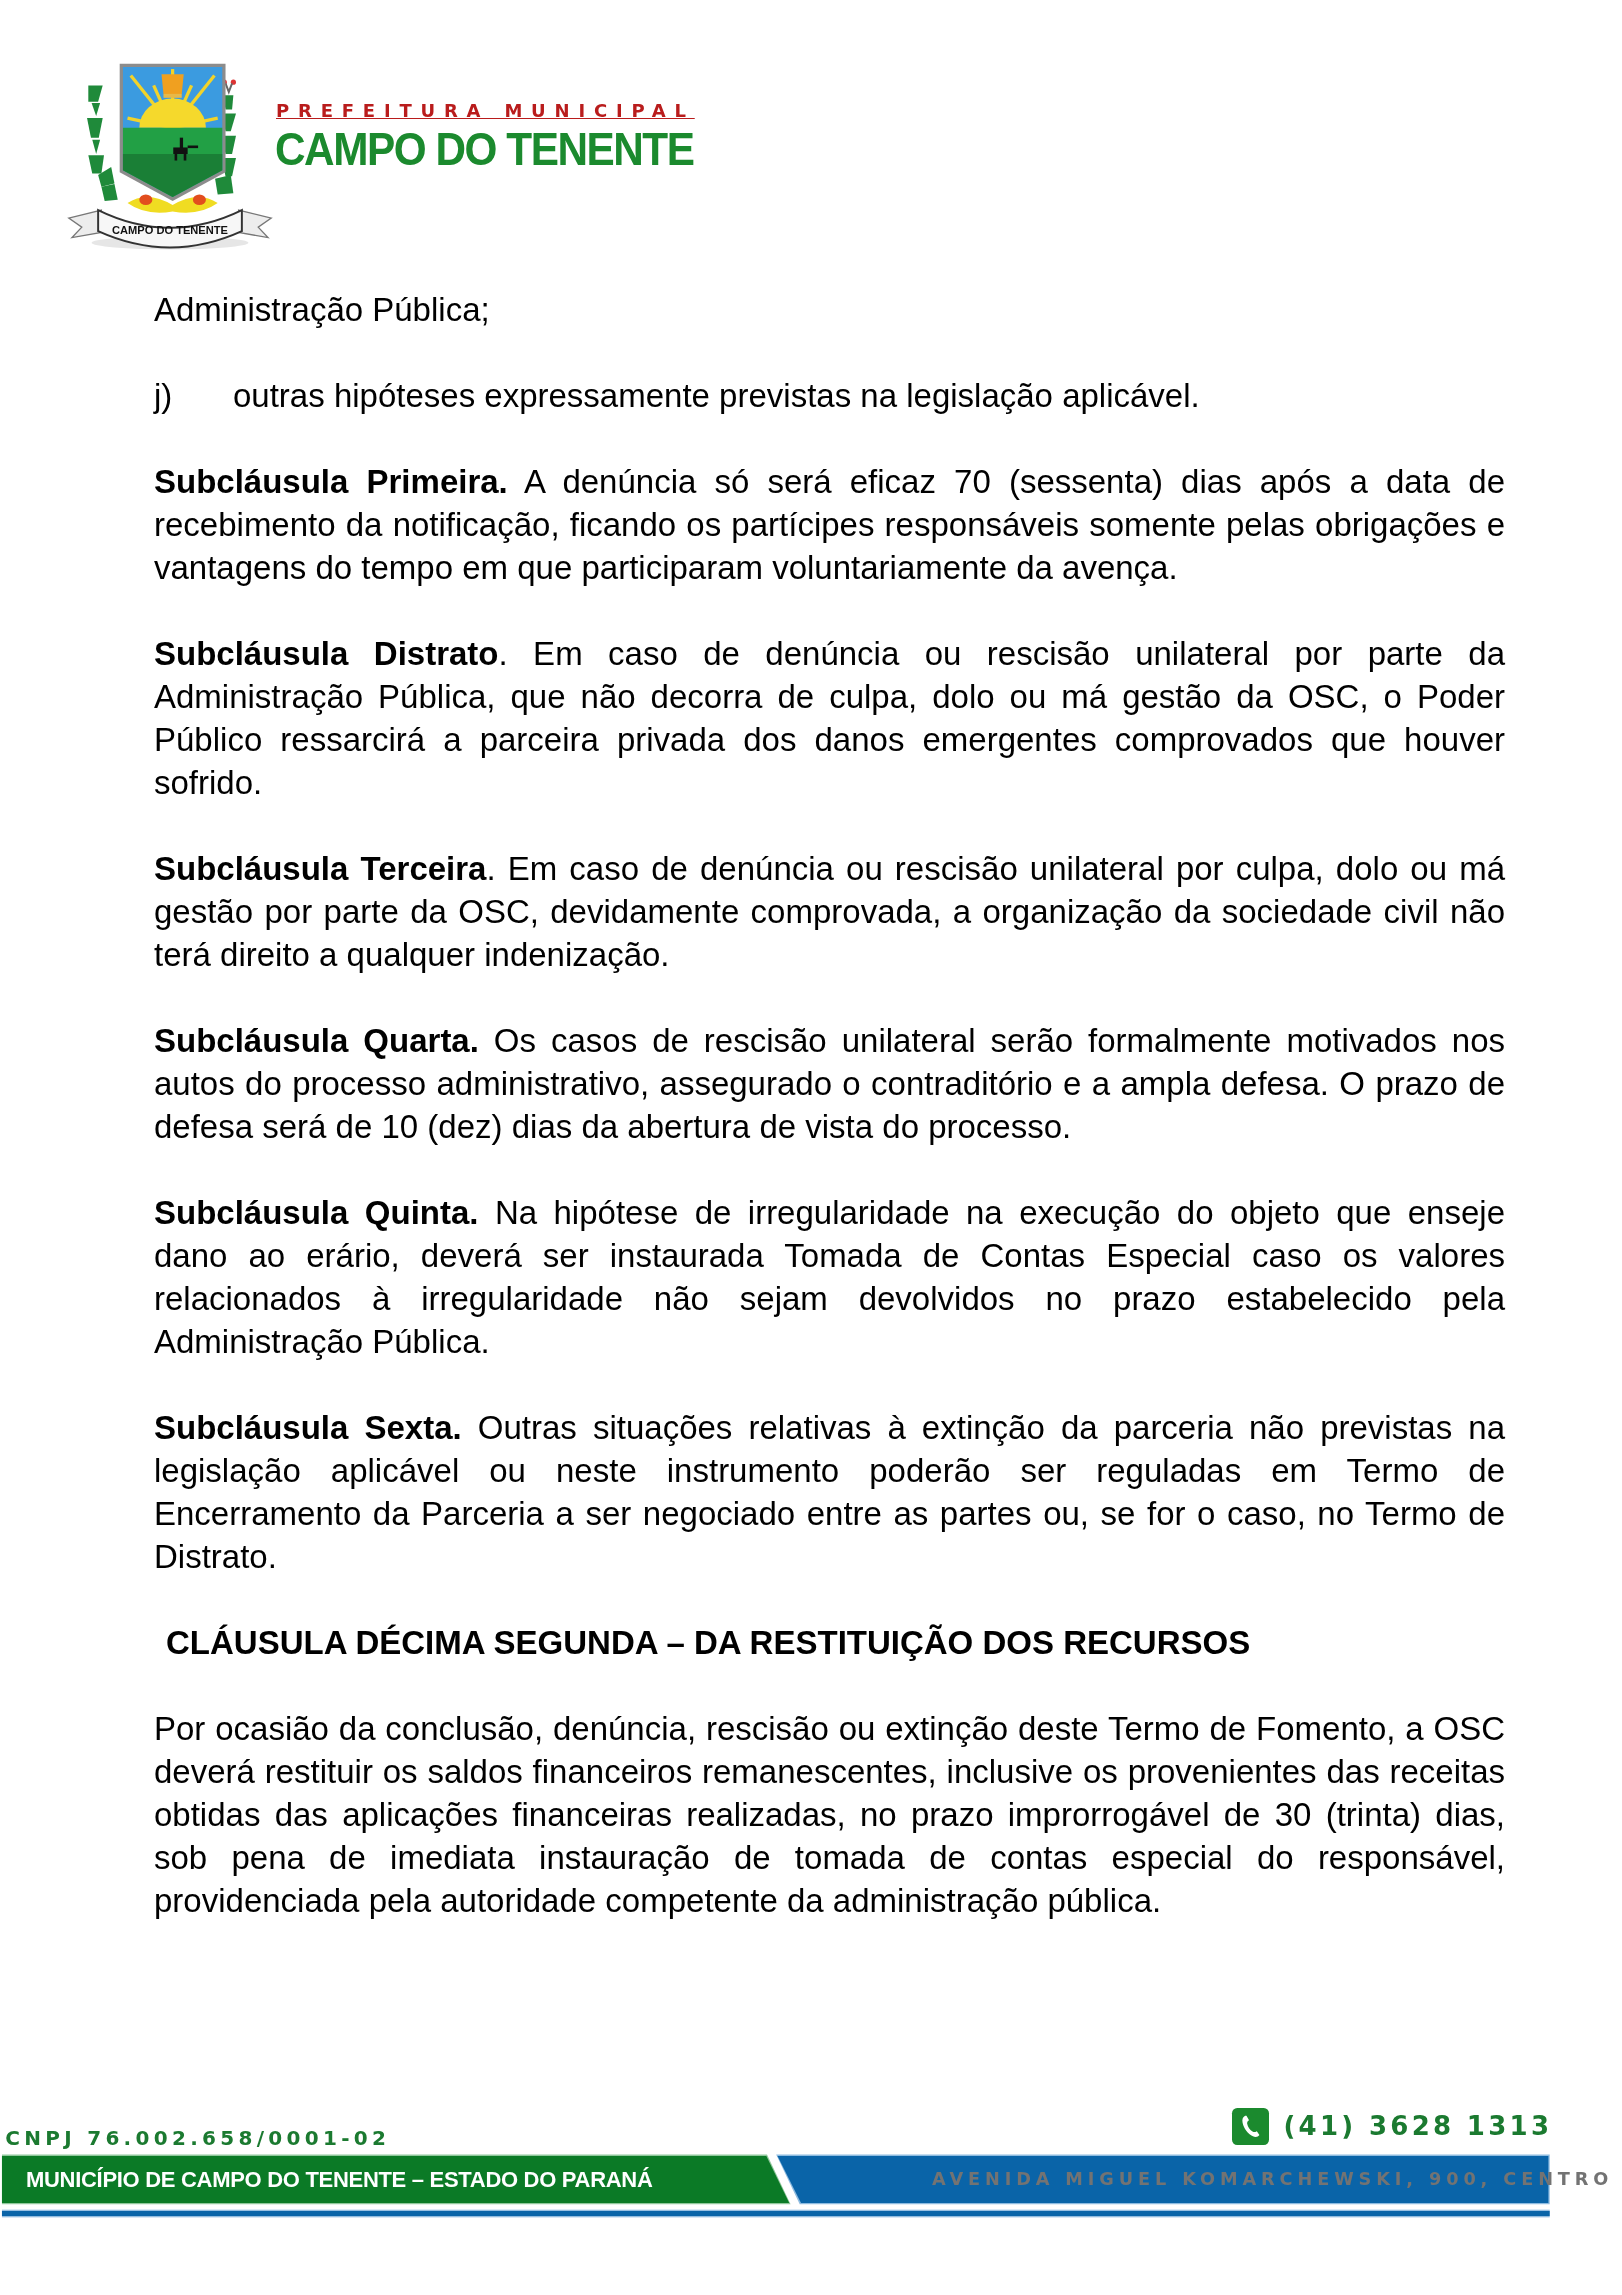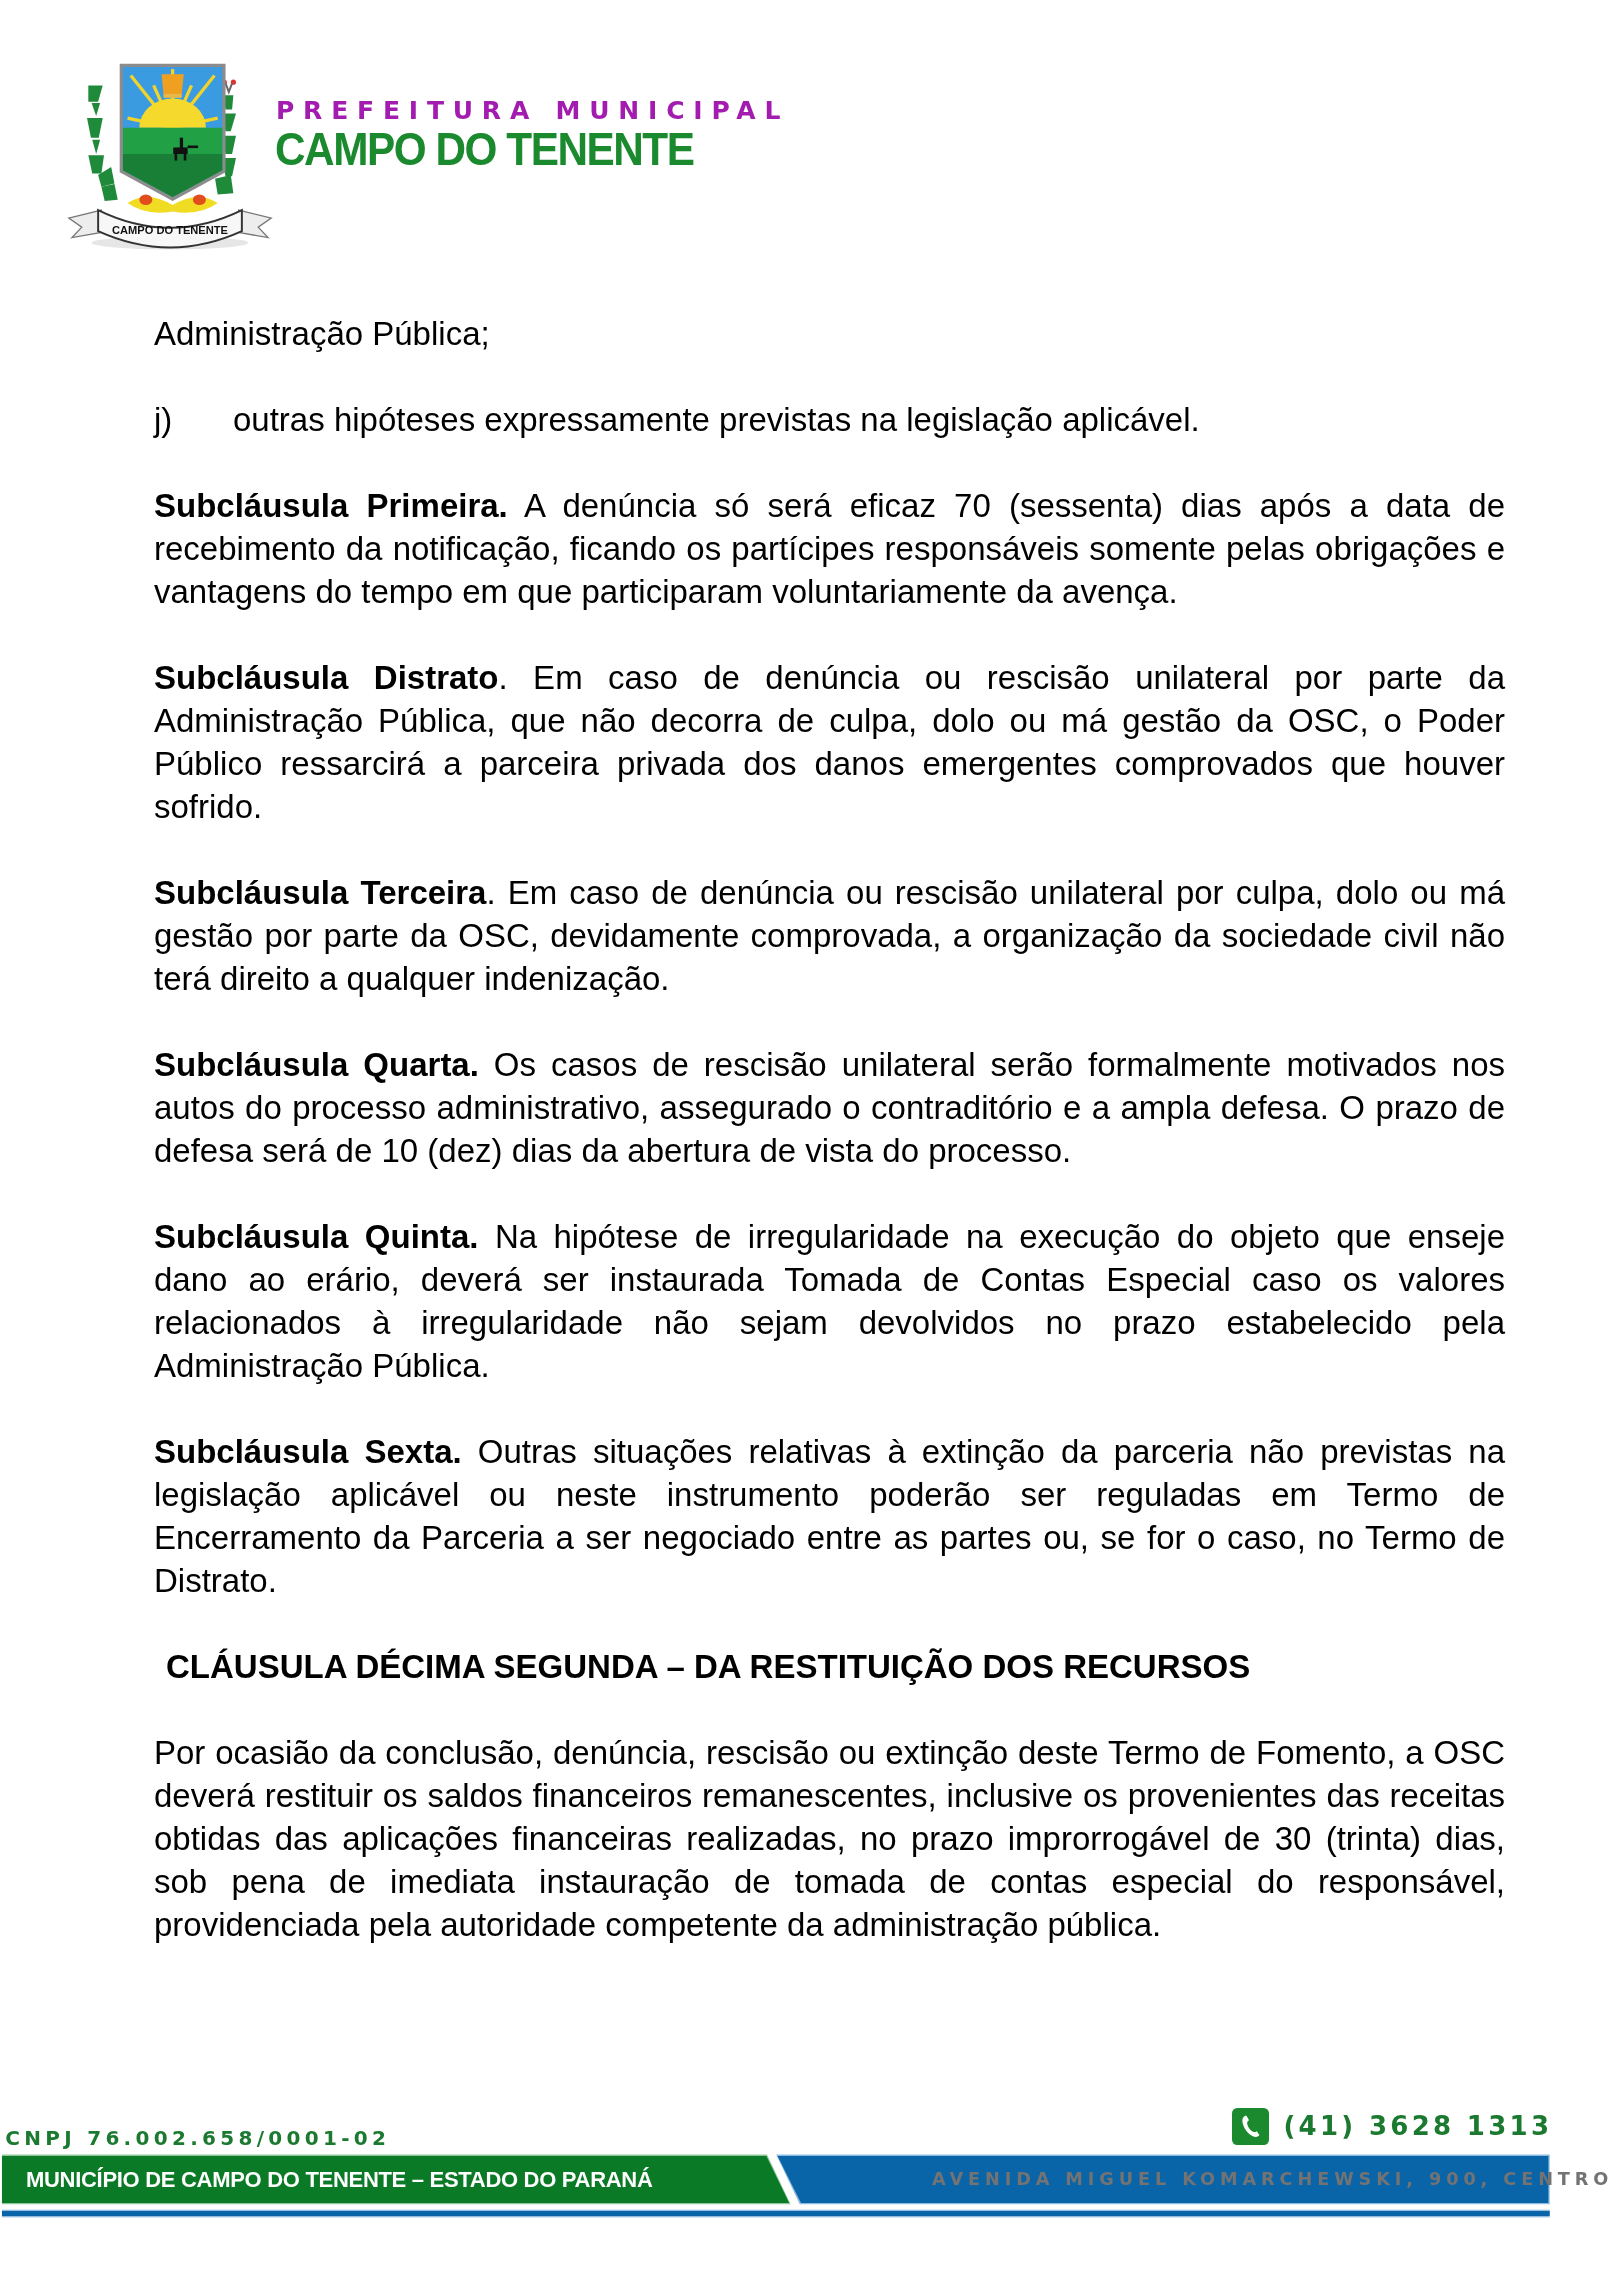"PREFEITURA MUNICIPAL" .brand-top { color: #a21caf -> #b91c1c; font-size: 25px -> 18px; text-decoration: none -> underline }
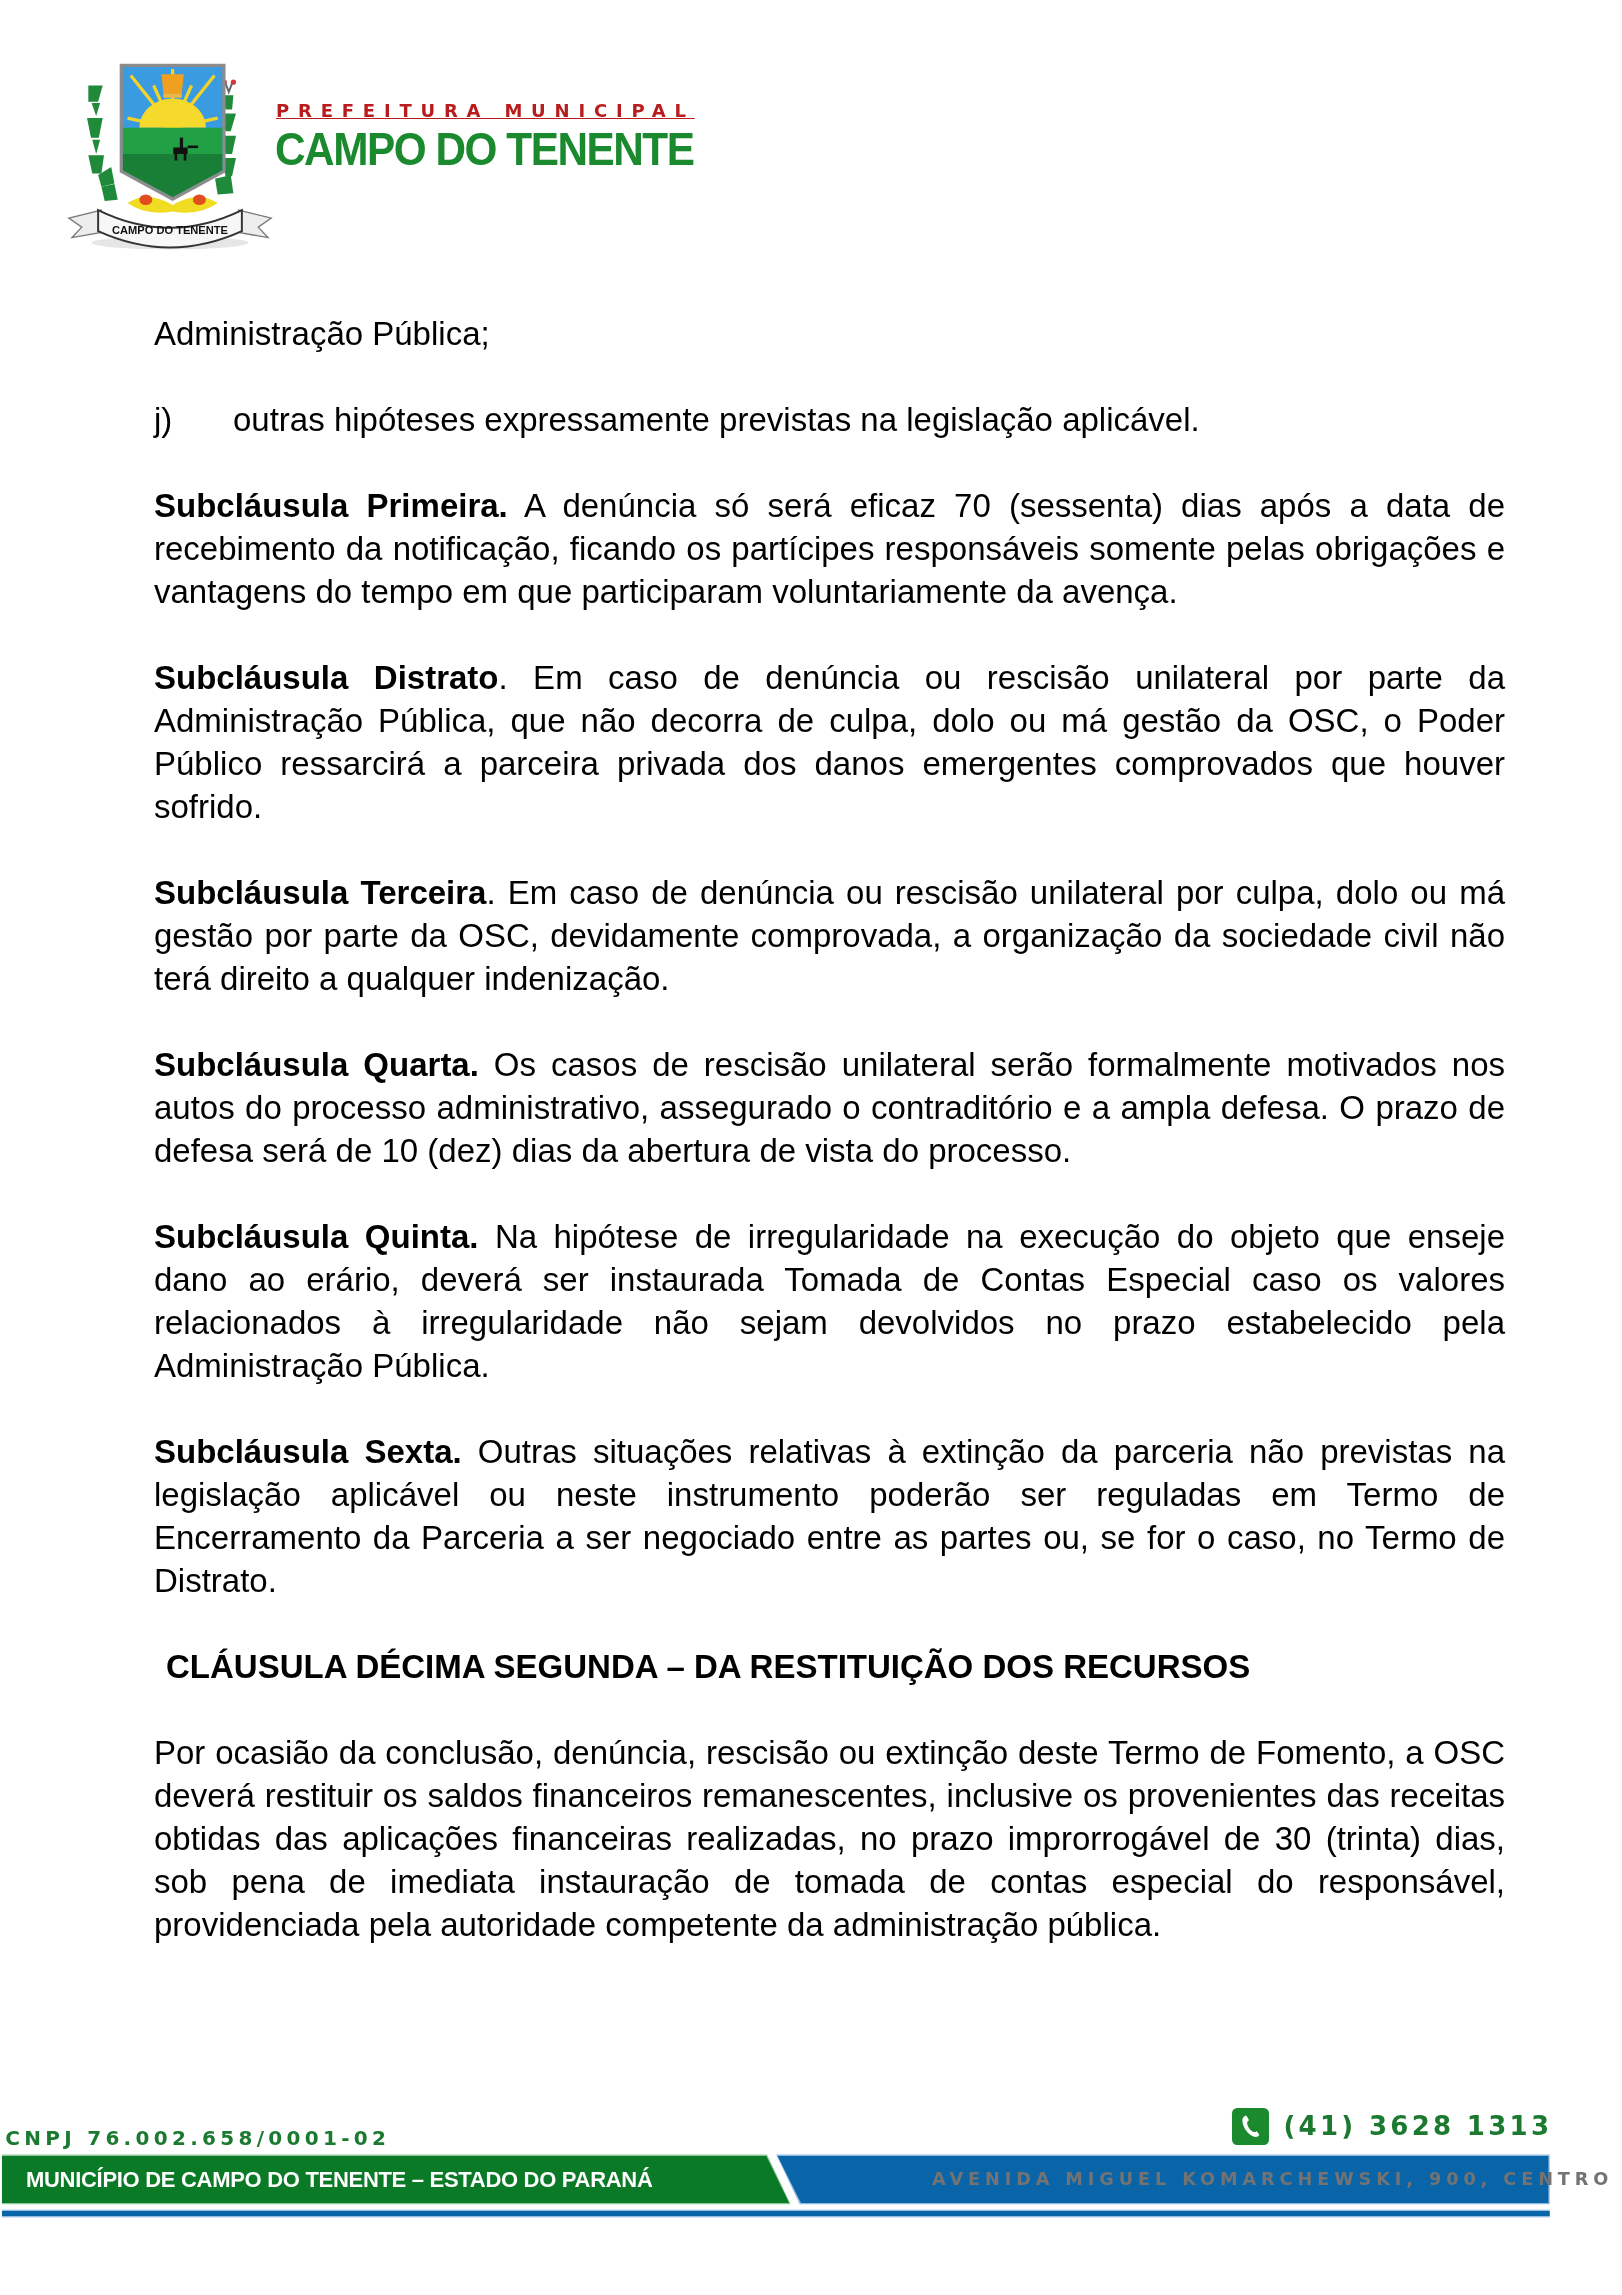"Administração Pública;" .para.left { margin-top: 24px -> none }
